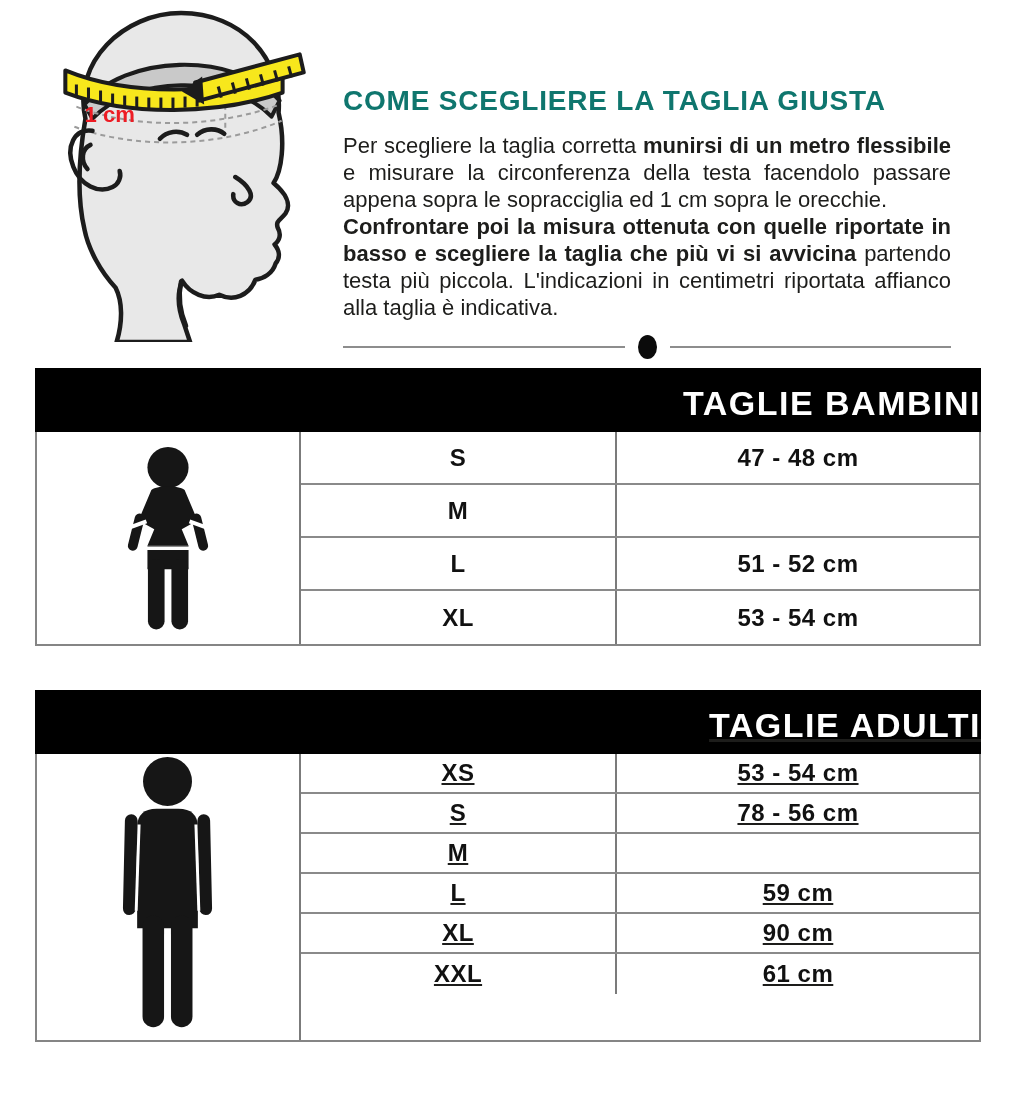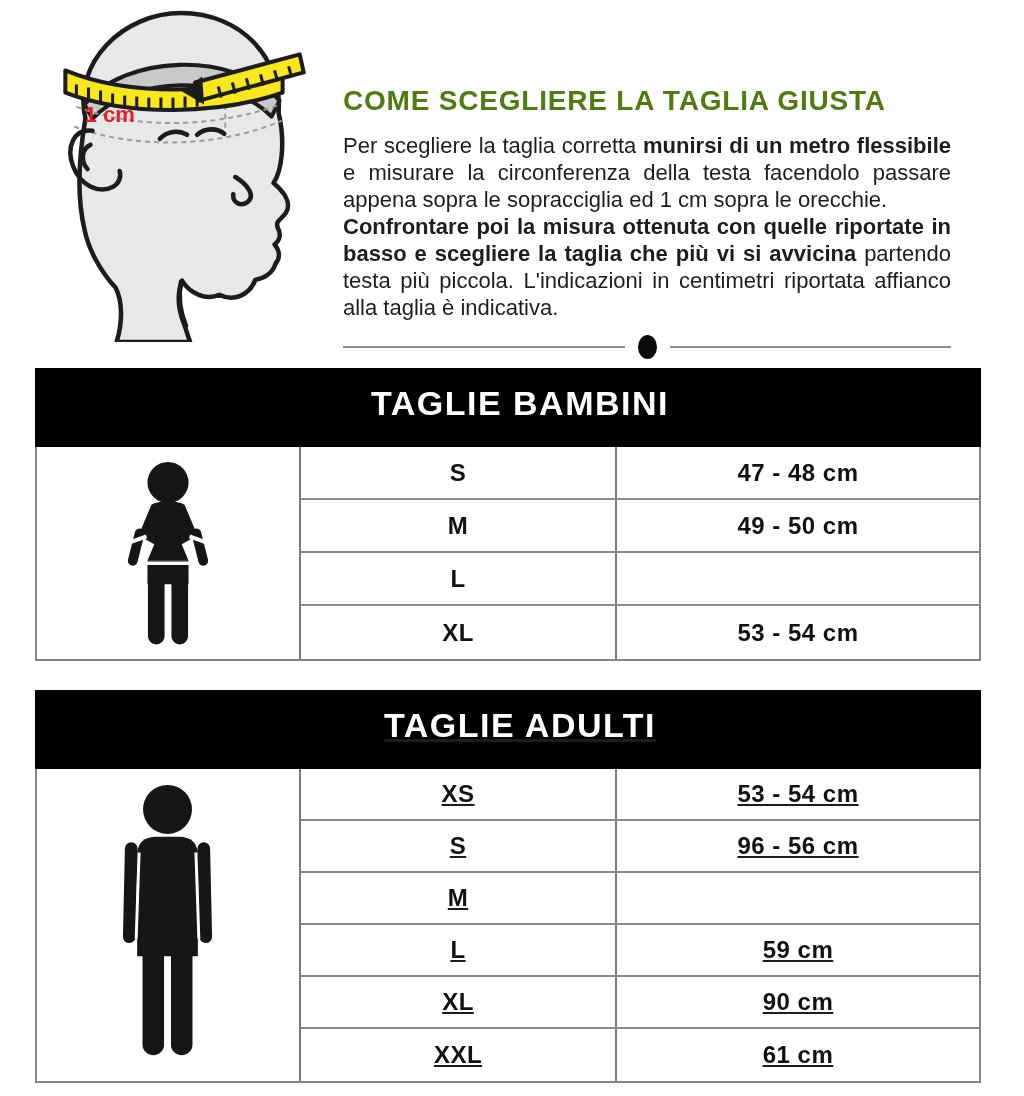"COME SCEGLIERE LA TAGLIA GIUSTA" .intro h1 { color: #4d7c0f -> #0f766e }
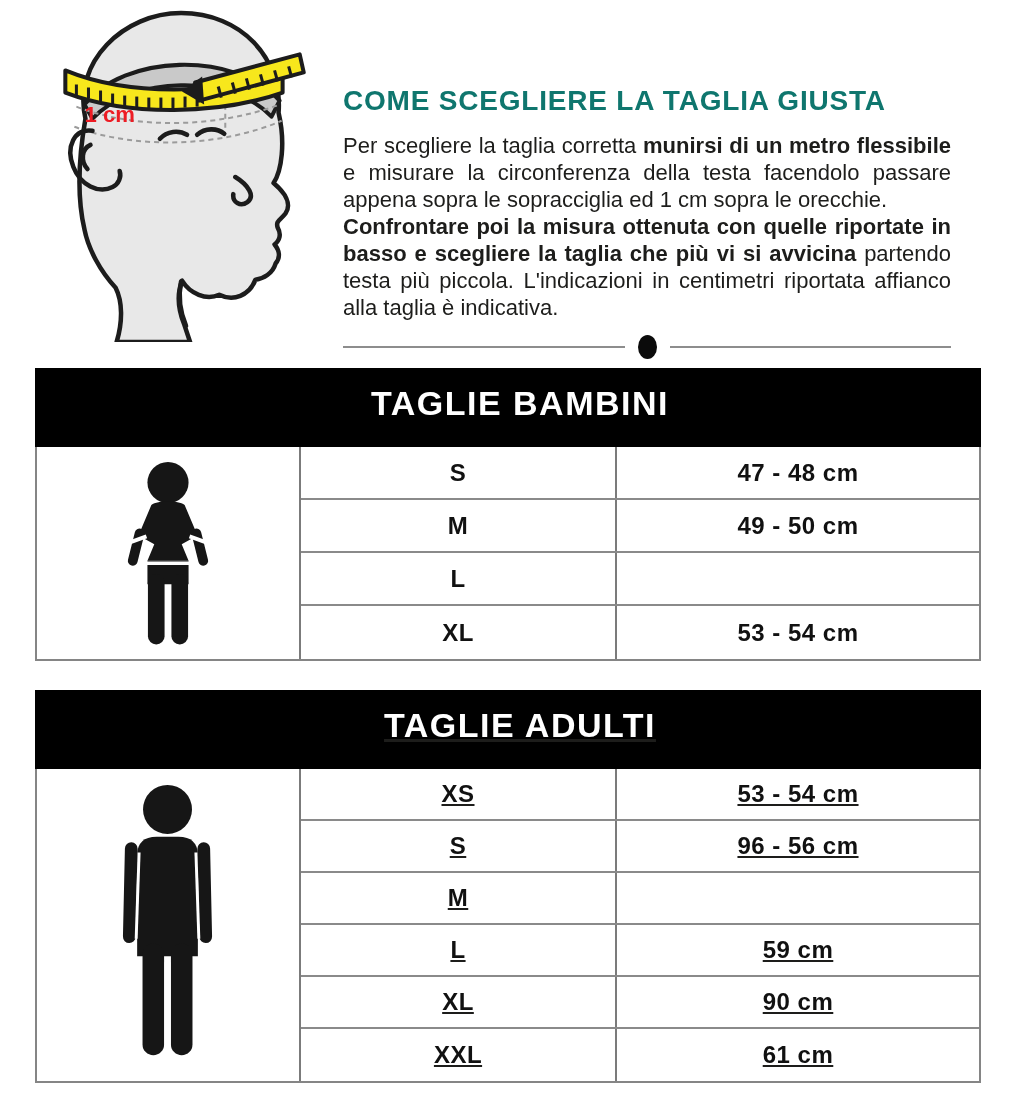"TAGLIE BAMBINI" .size-table header { height: 79px -> 64px; text-align: center -> right }
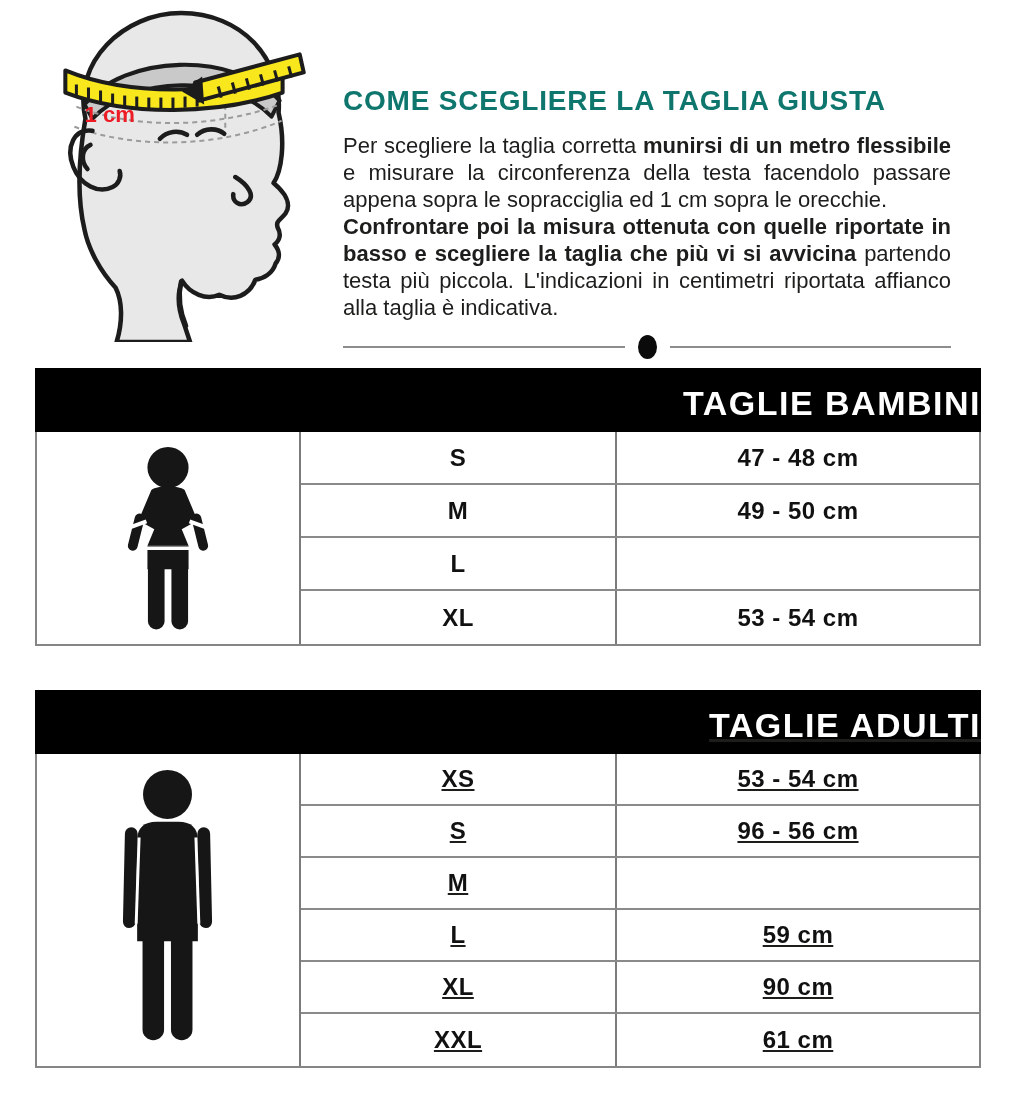"49 - 50 cm" div.cell { html: <div>49 - 50 cm</div> -> none }
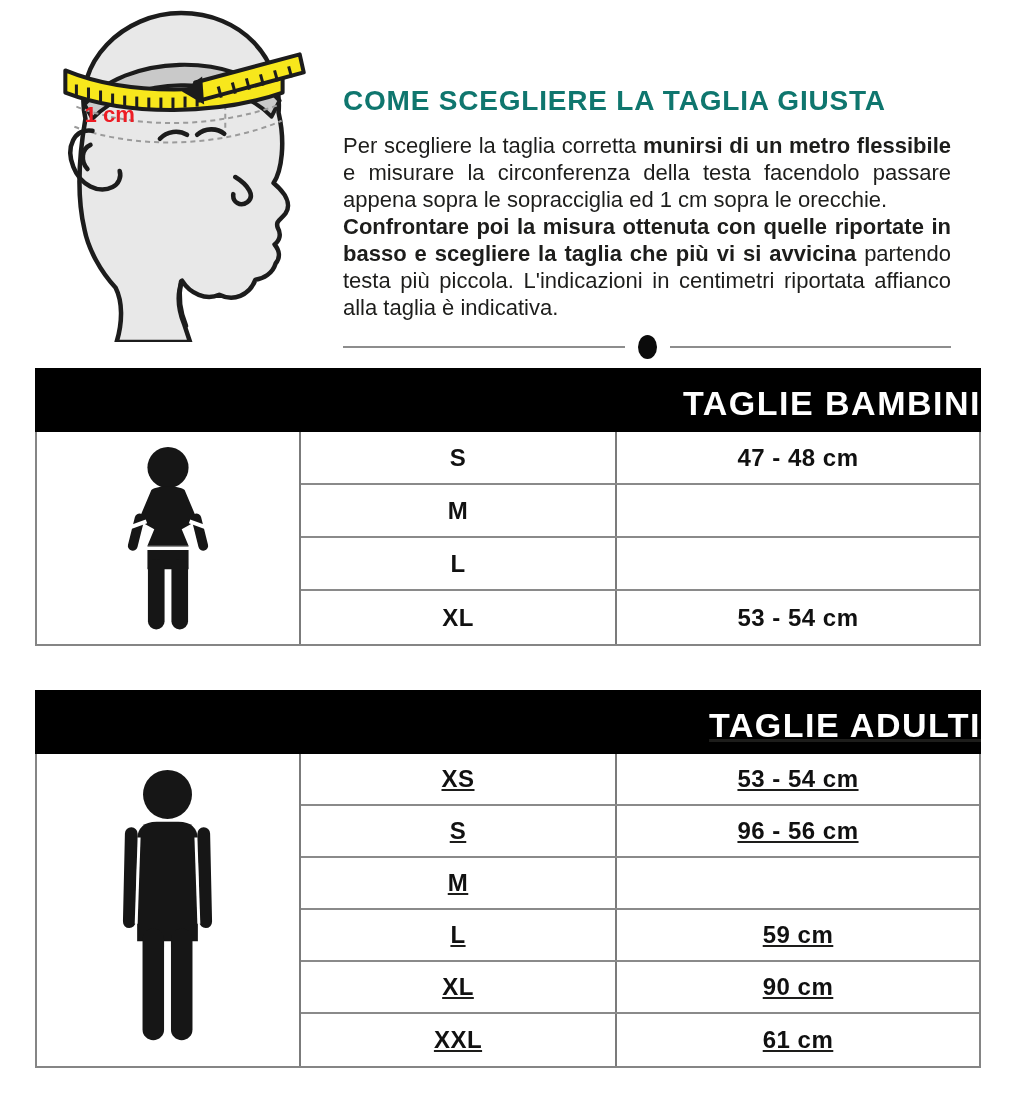"51 - 52 cm" div.cell { html: none -> <div>51 - 52 cm</div> }
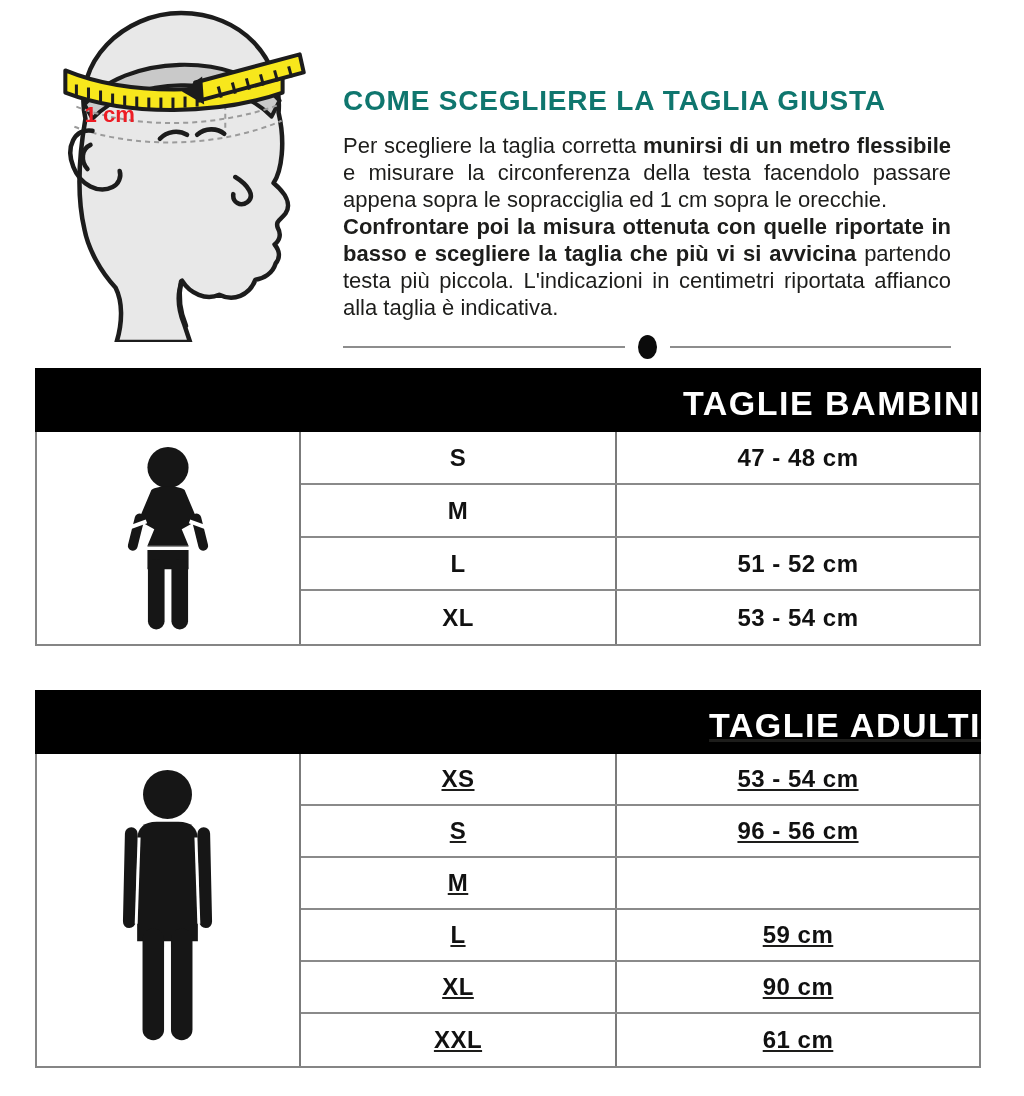"XS" .adulti .row { height: 52px -> 40px }
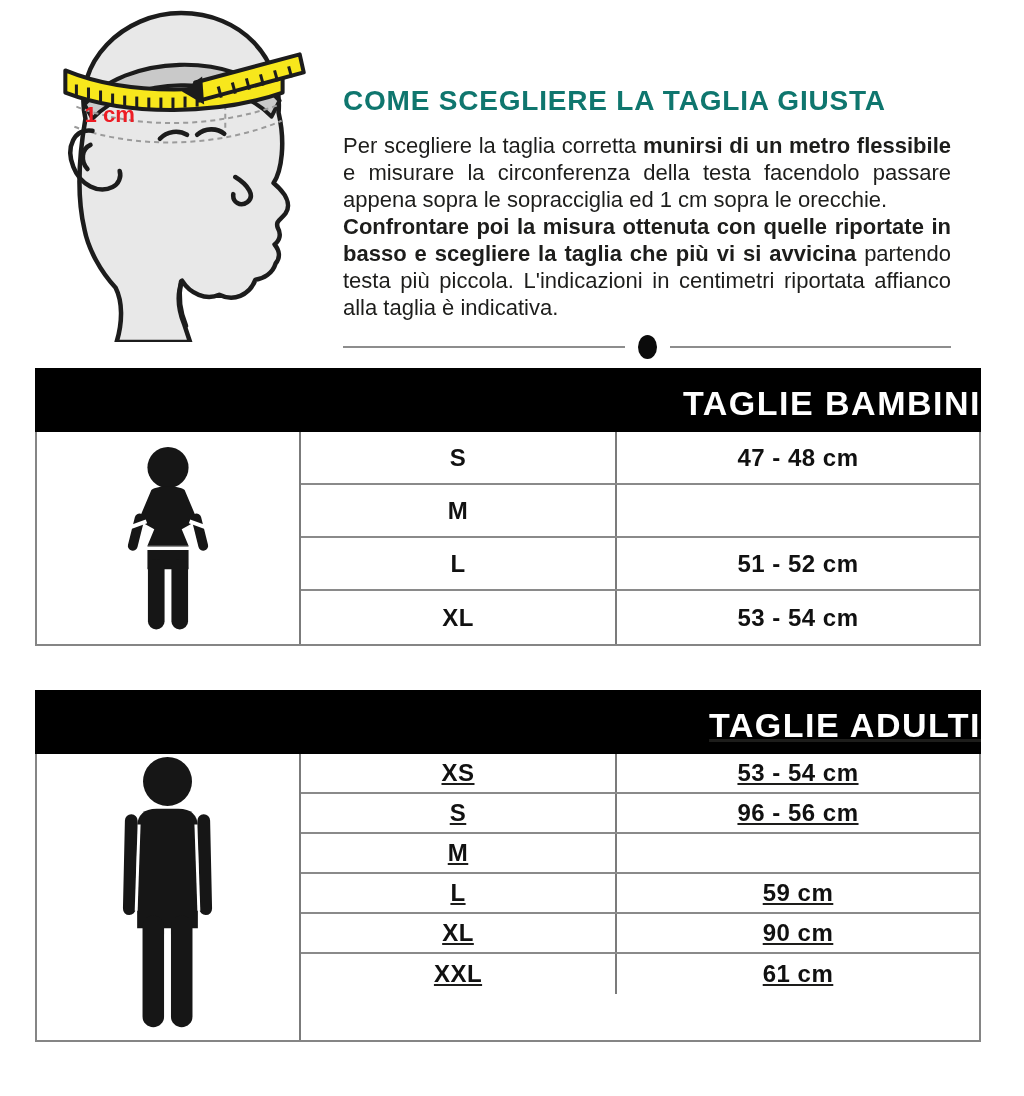"96 - 56 cm" div.cell { text: 96 -> 78 }
